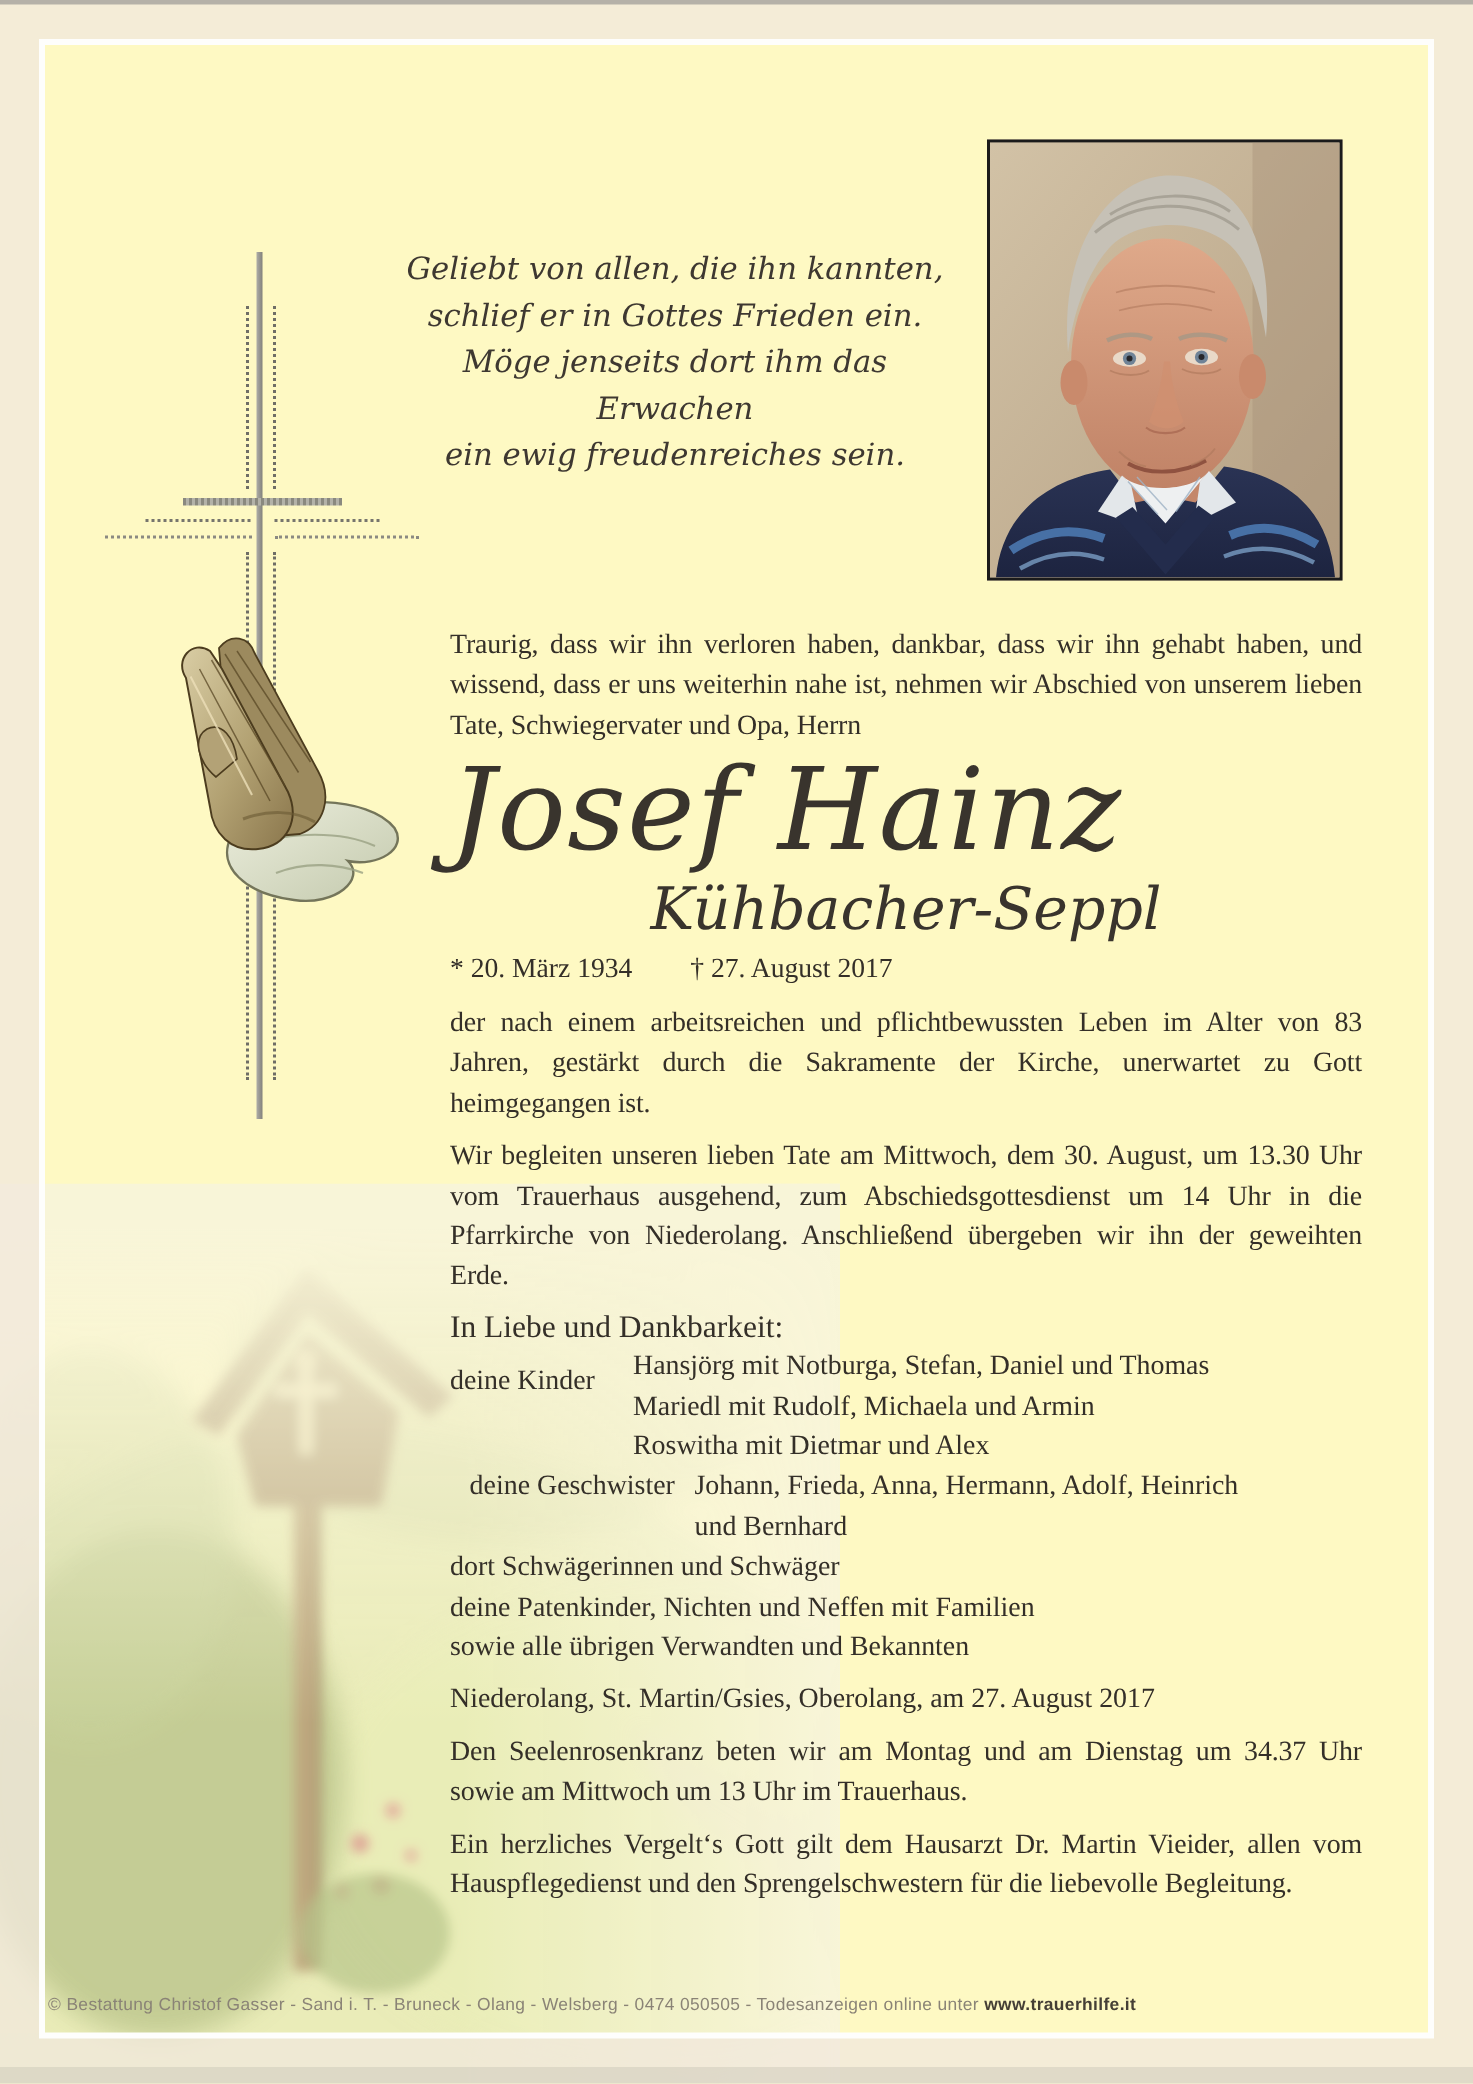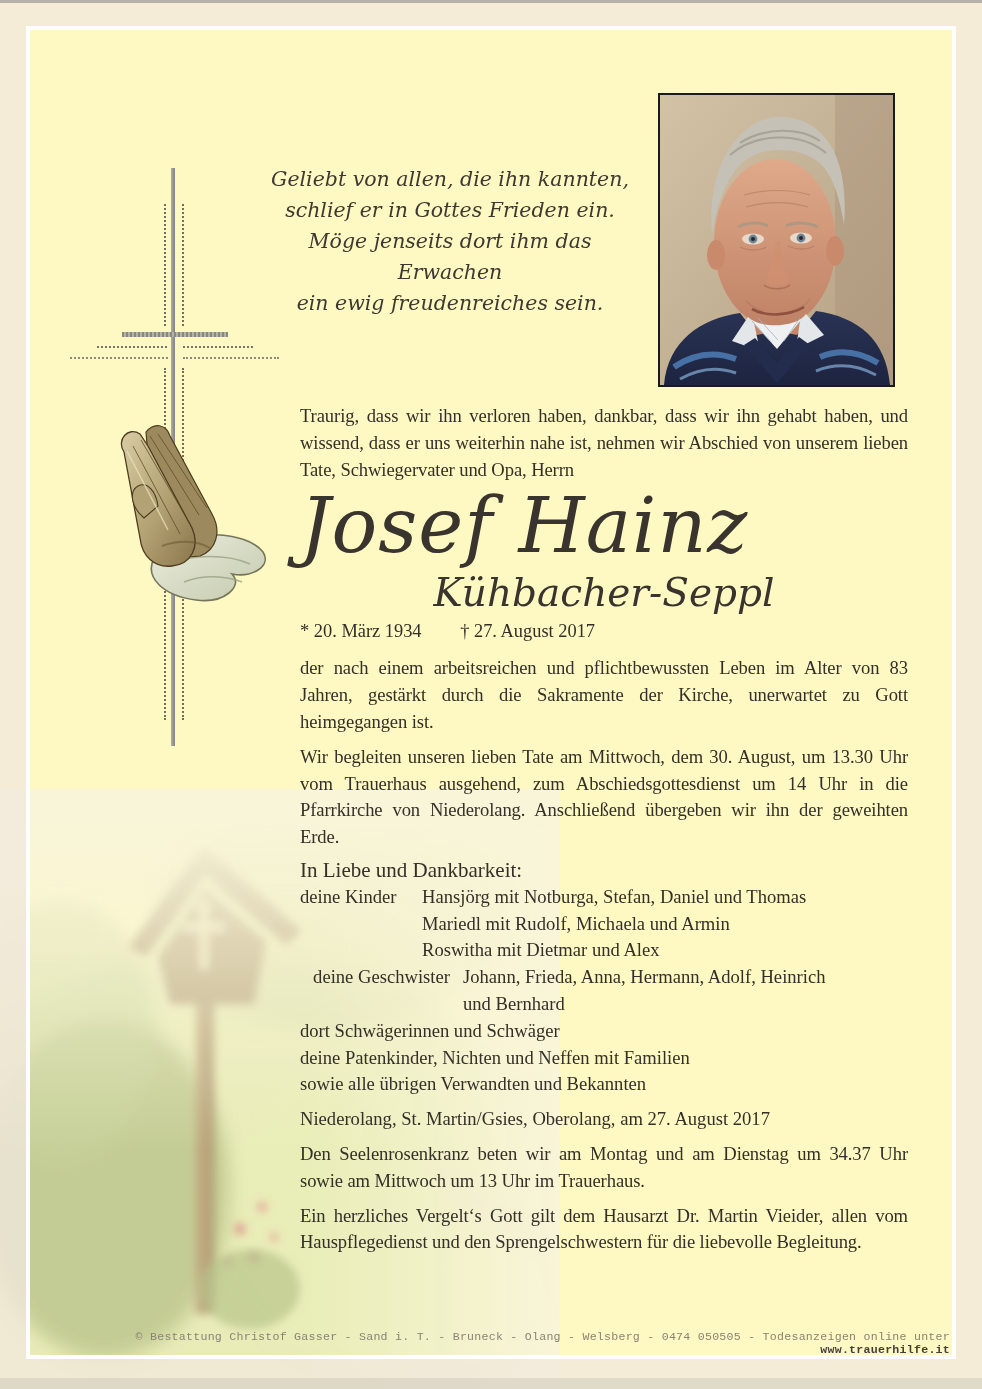"Traurig, dass wir ihn verloren" .main { top: 403px -> 417px }
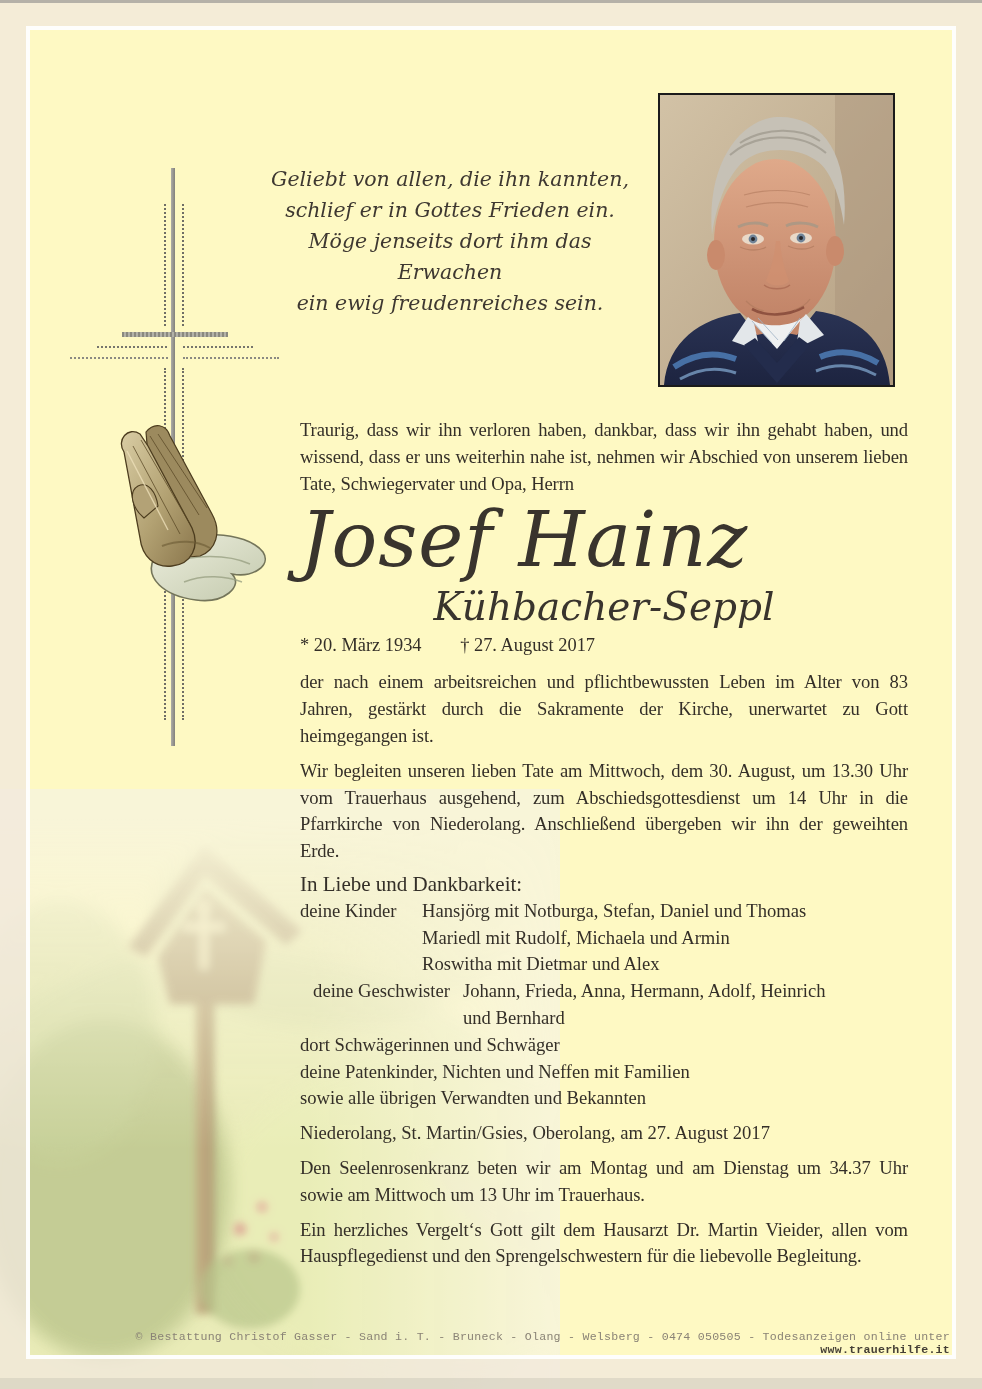"deine Kinder" .fl-1 { margin-top: none -> 10px }
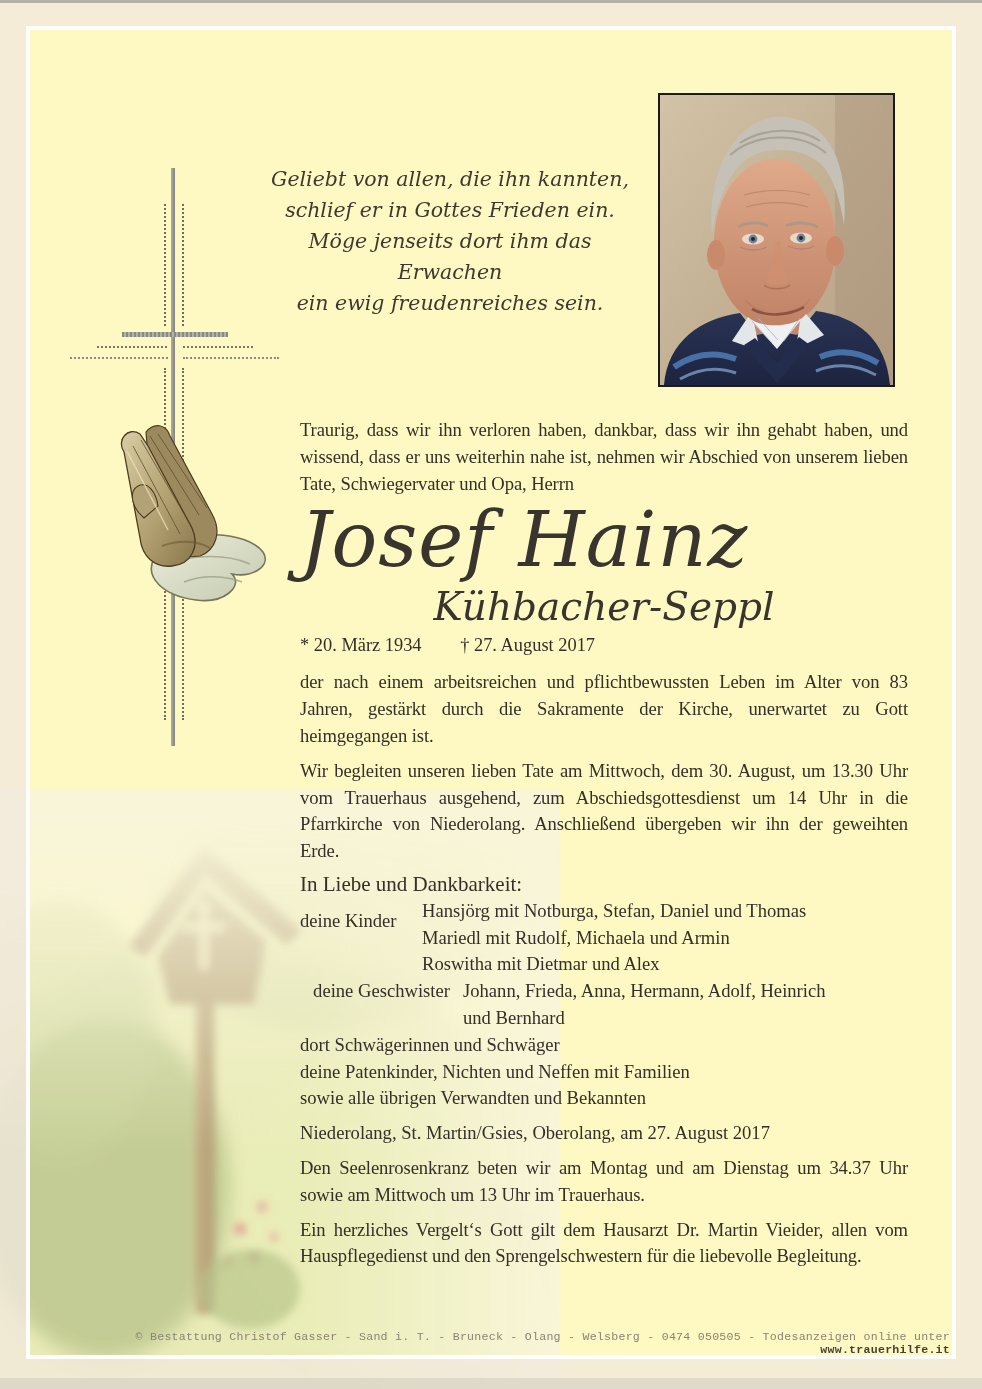"© Bestattung Christof Gasser -" .footer { font-family: Liberation Mono, monospace -> Liberation Sans, sans-serif; left: 44px -> 32px; text-align: right -> left }
